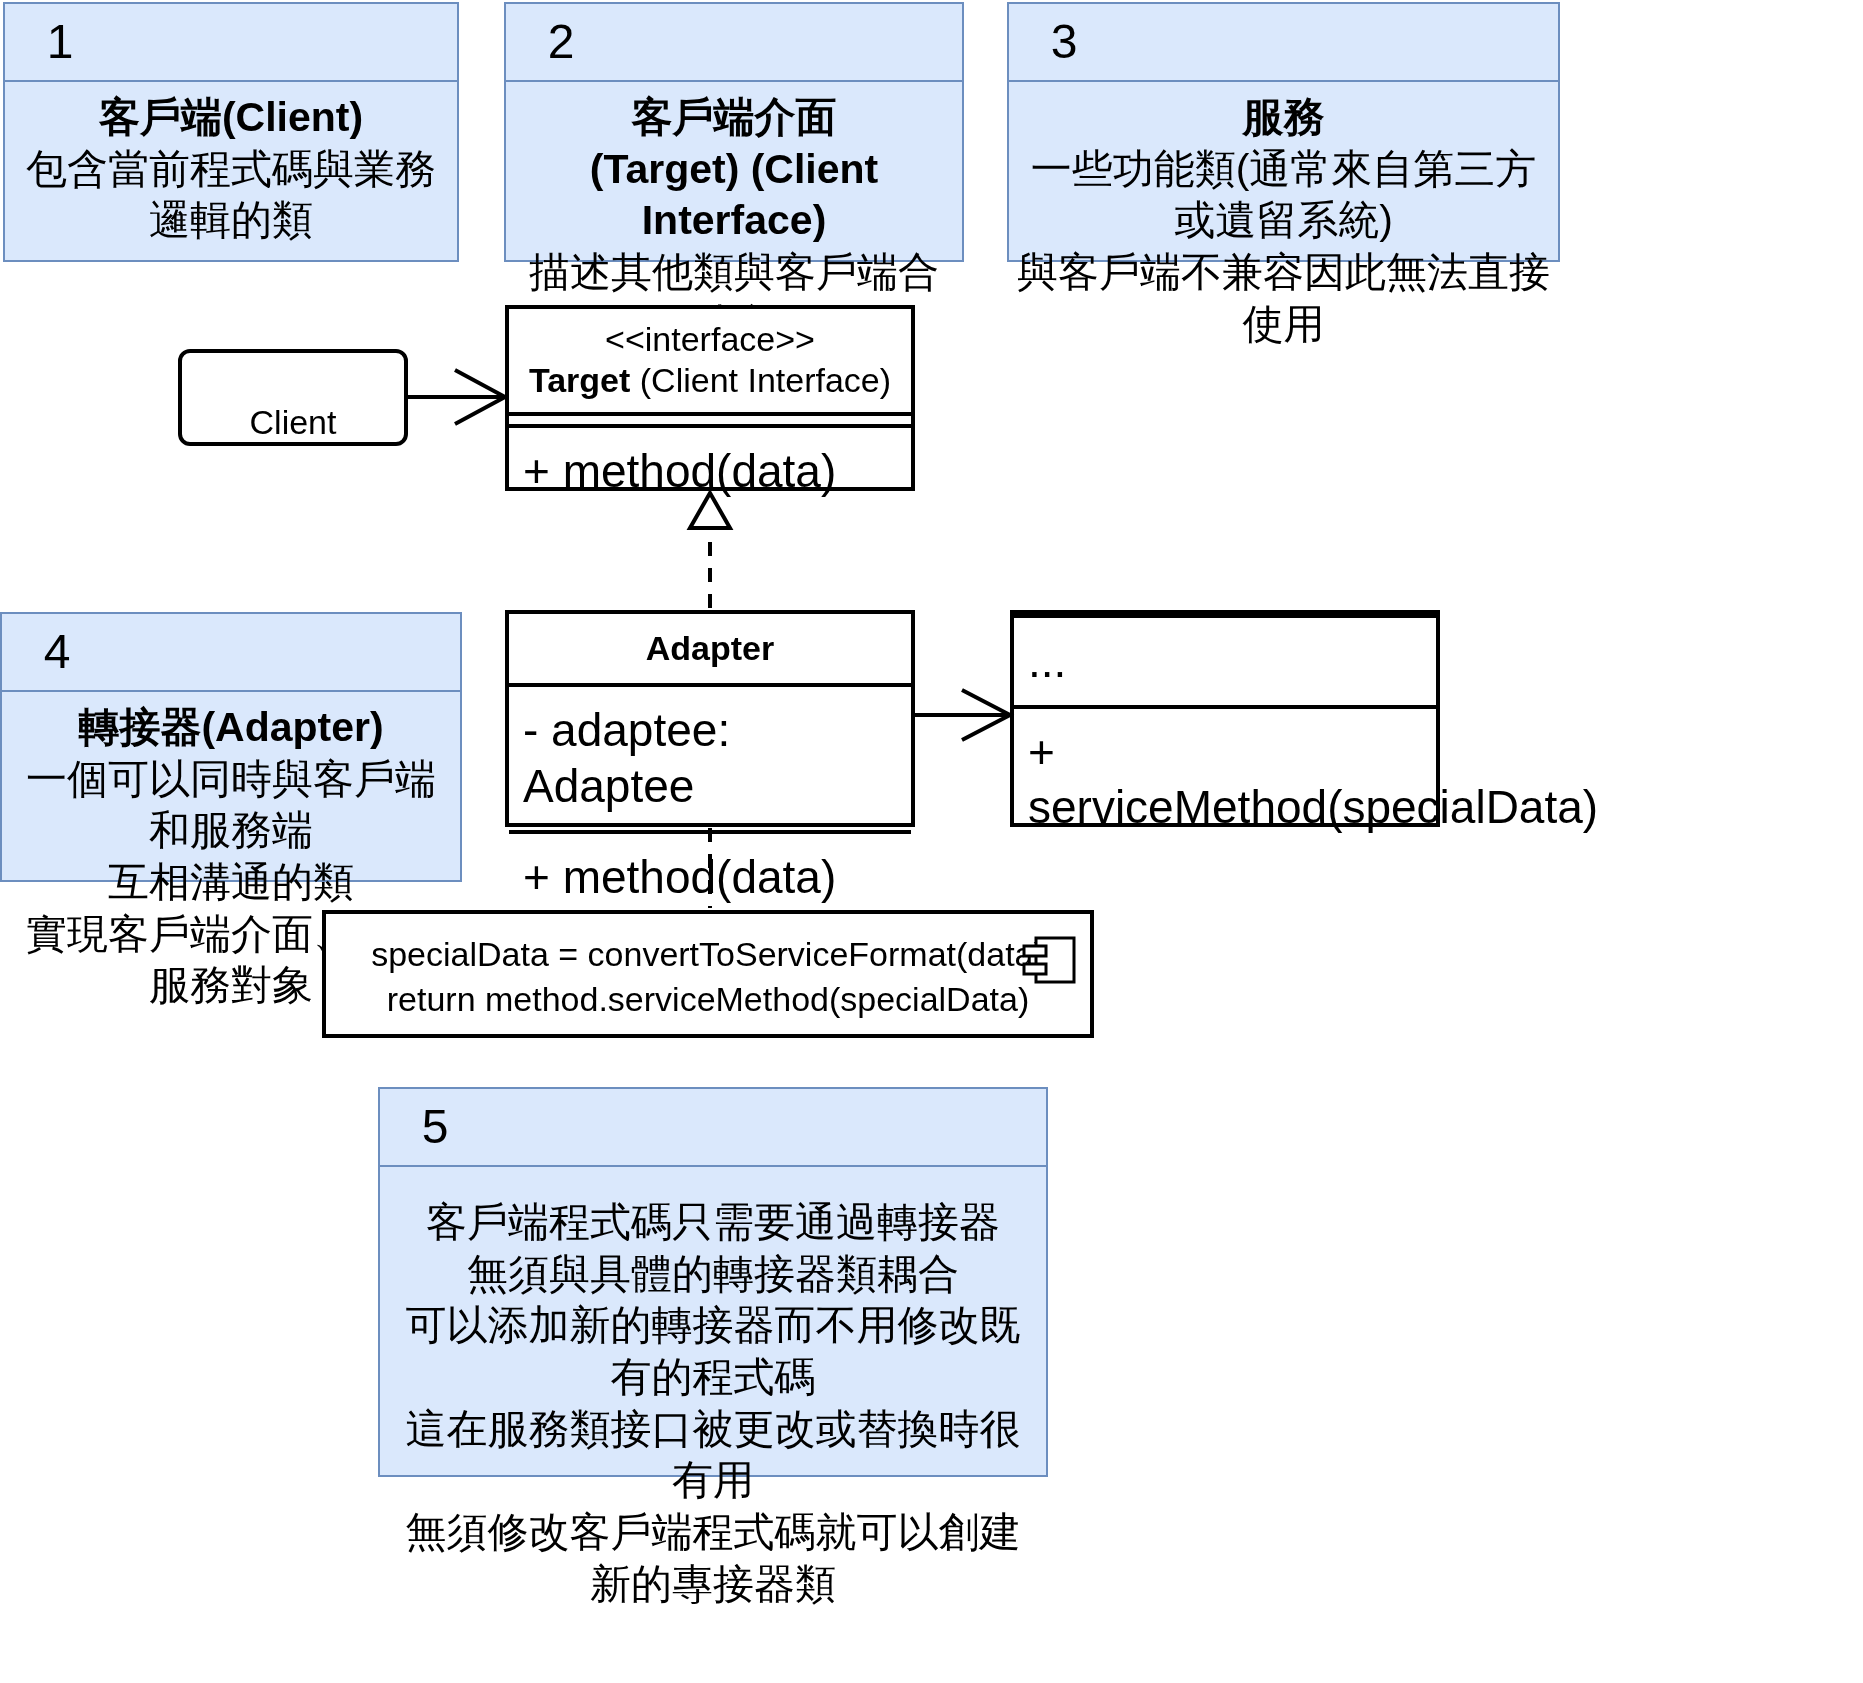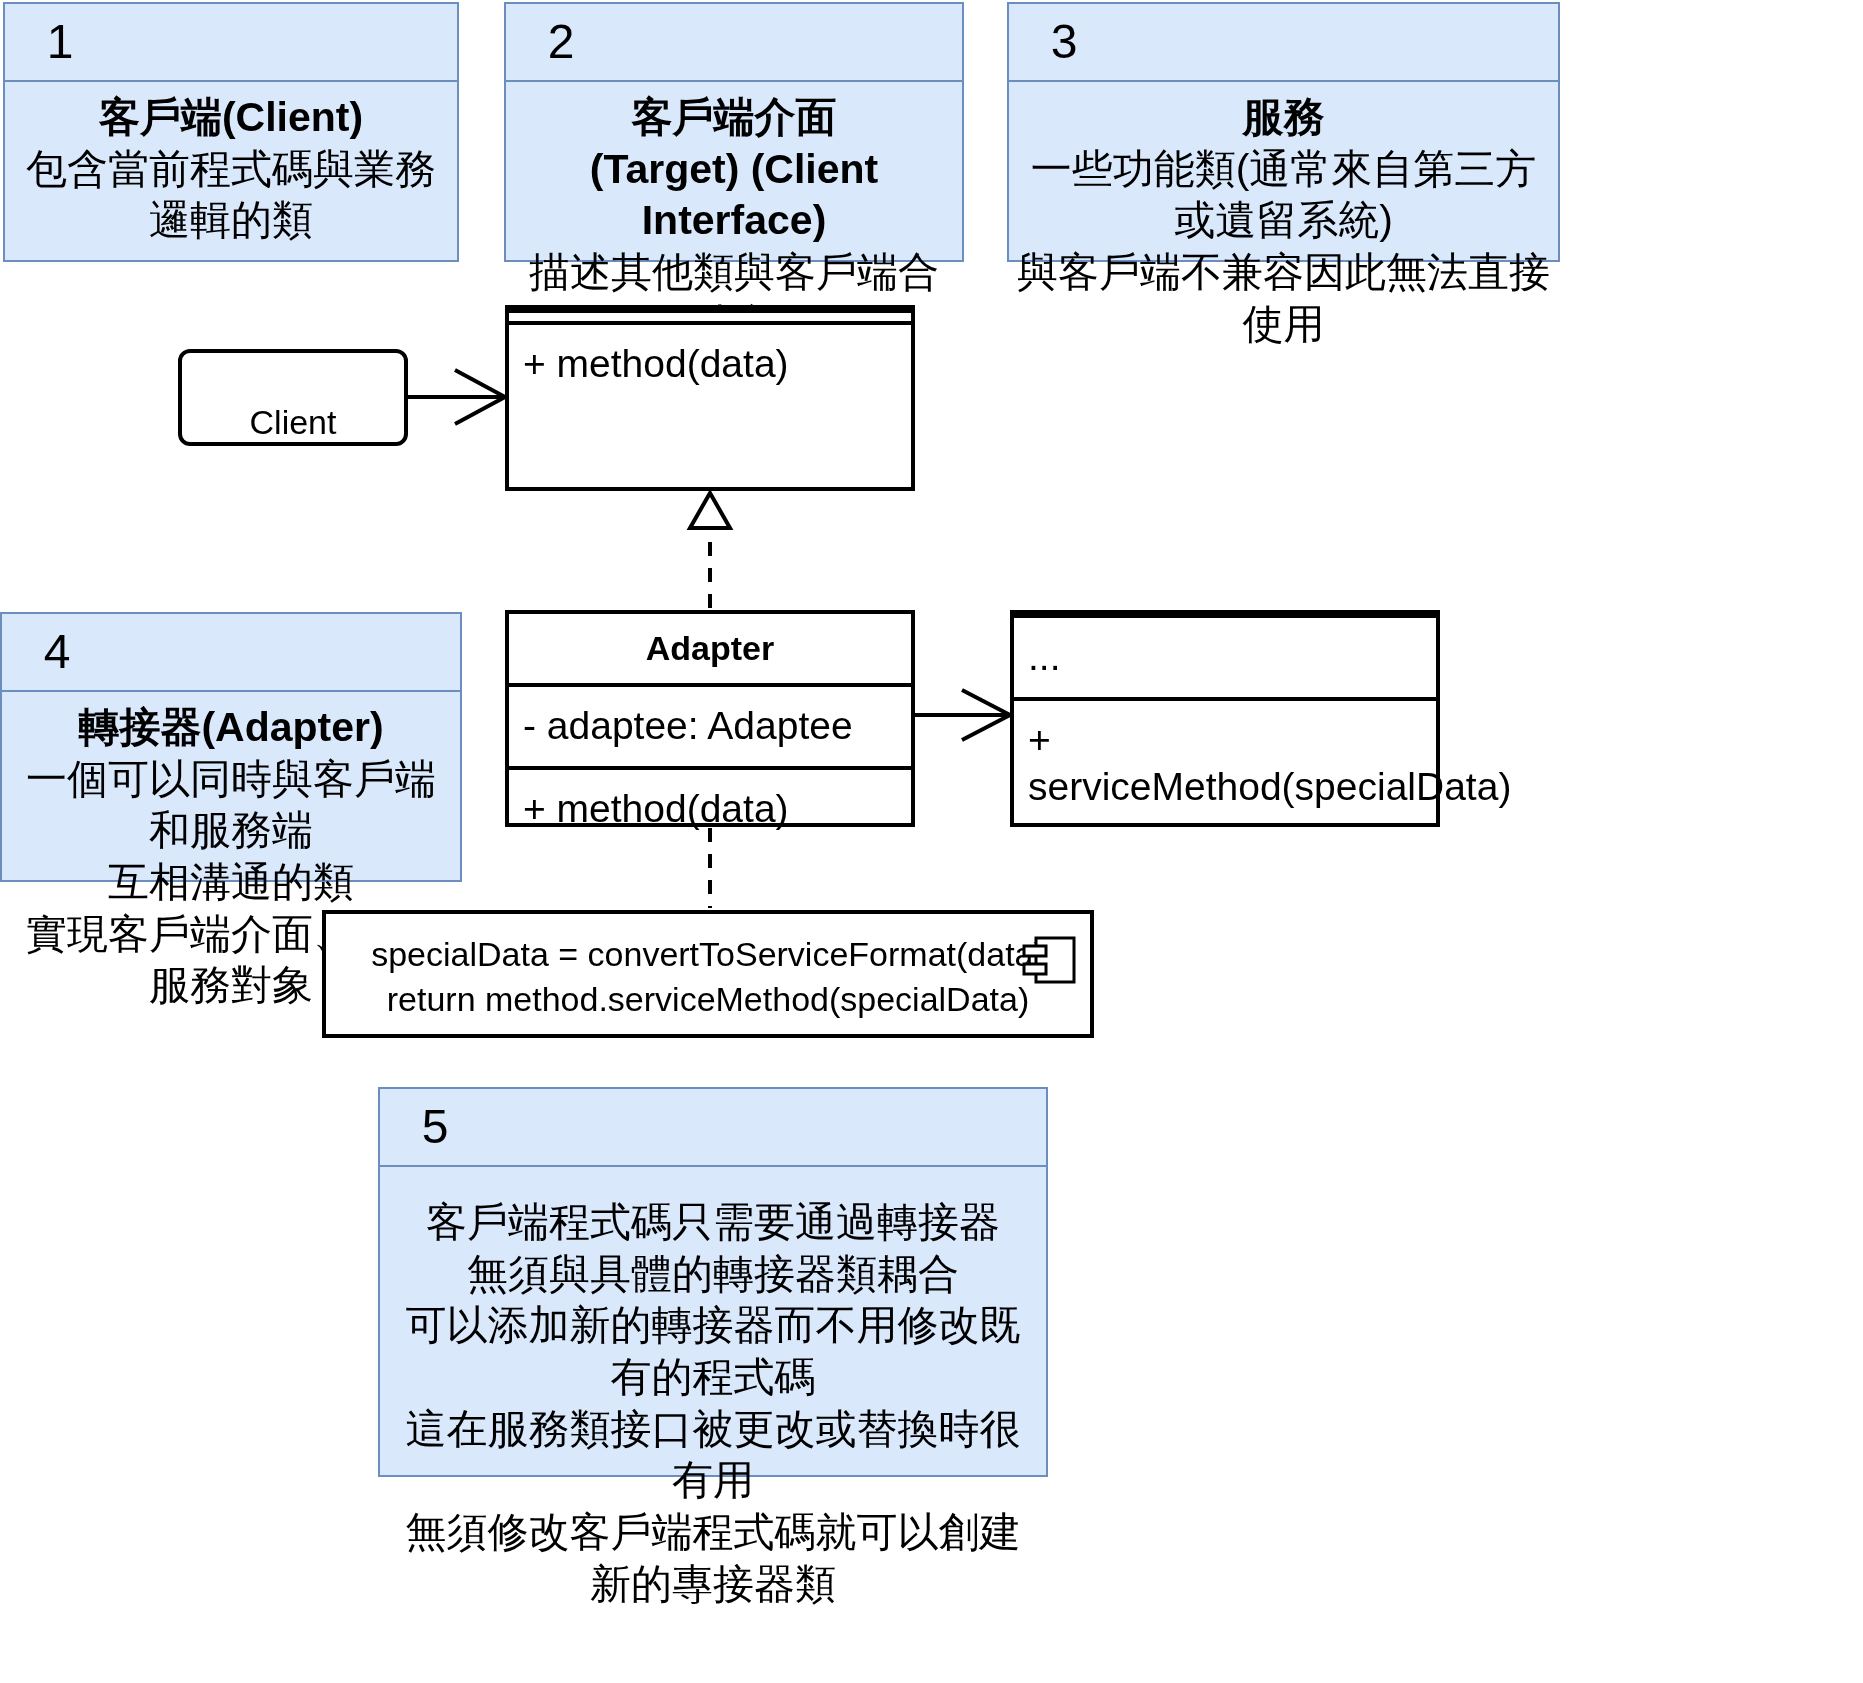"<<interface>>" div.uml-title { html: none -> <div> <div>&lt;&lt;interface&gt;&gt;</div> <div> <span>Target</span><span> (Client Interface)</span> </div> </div> }
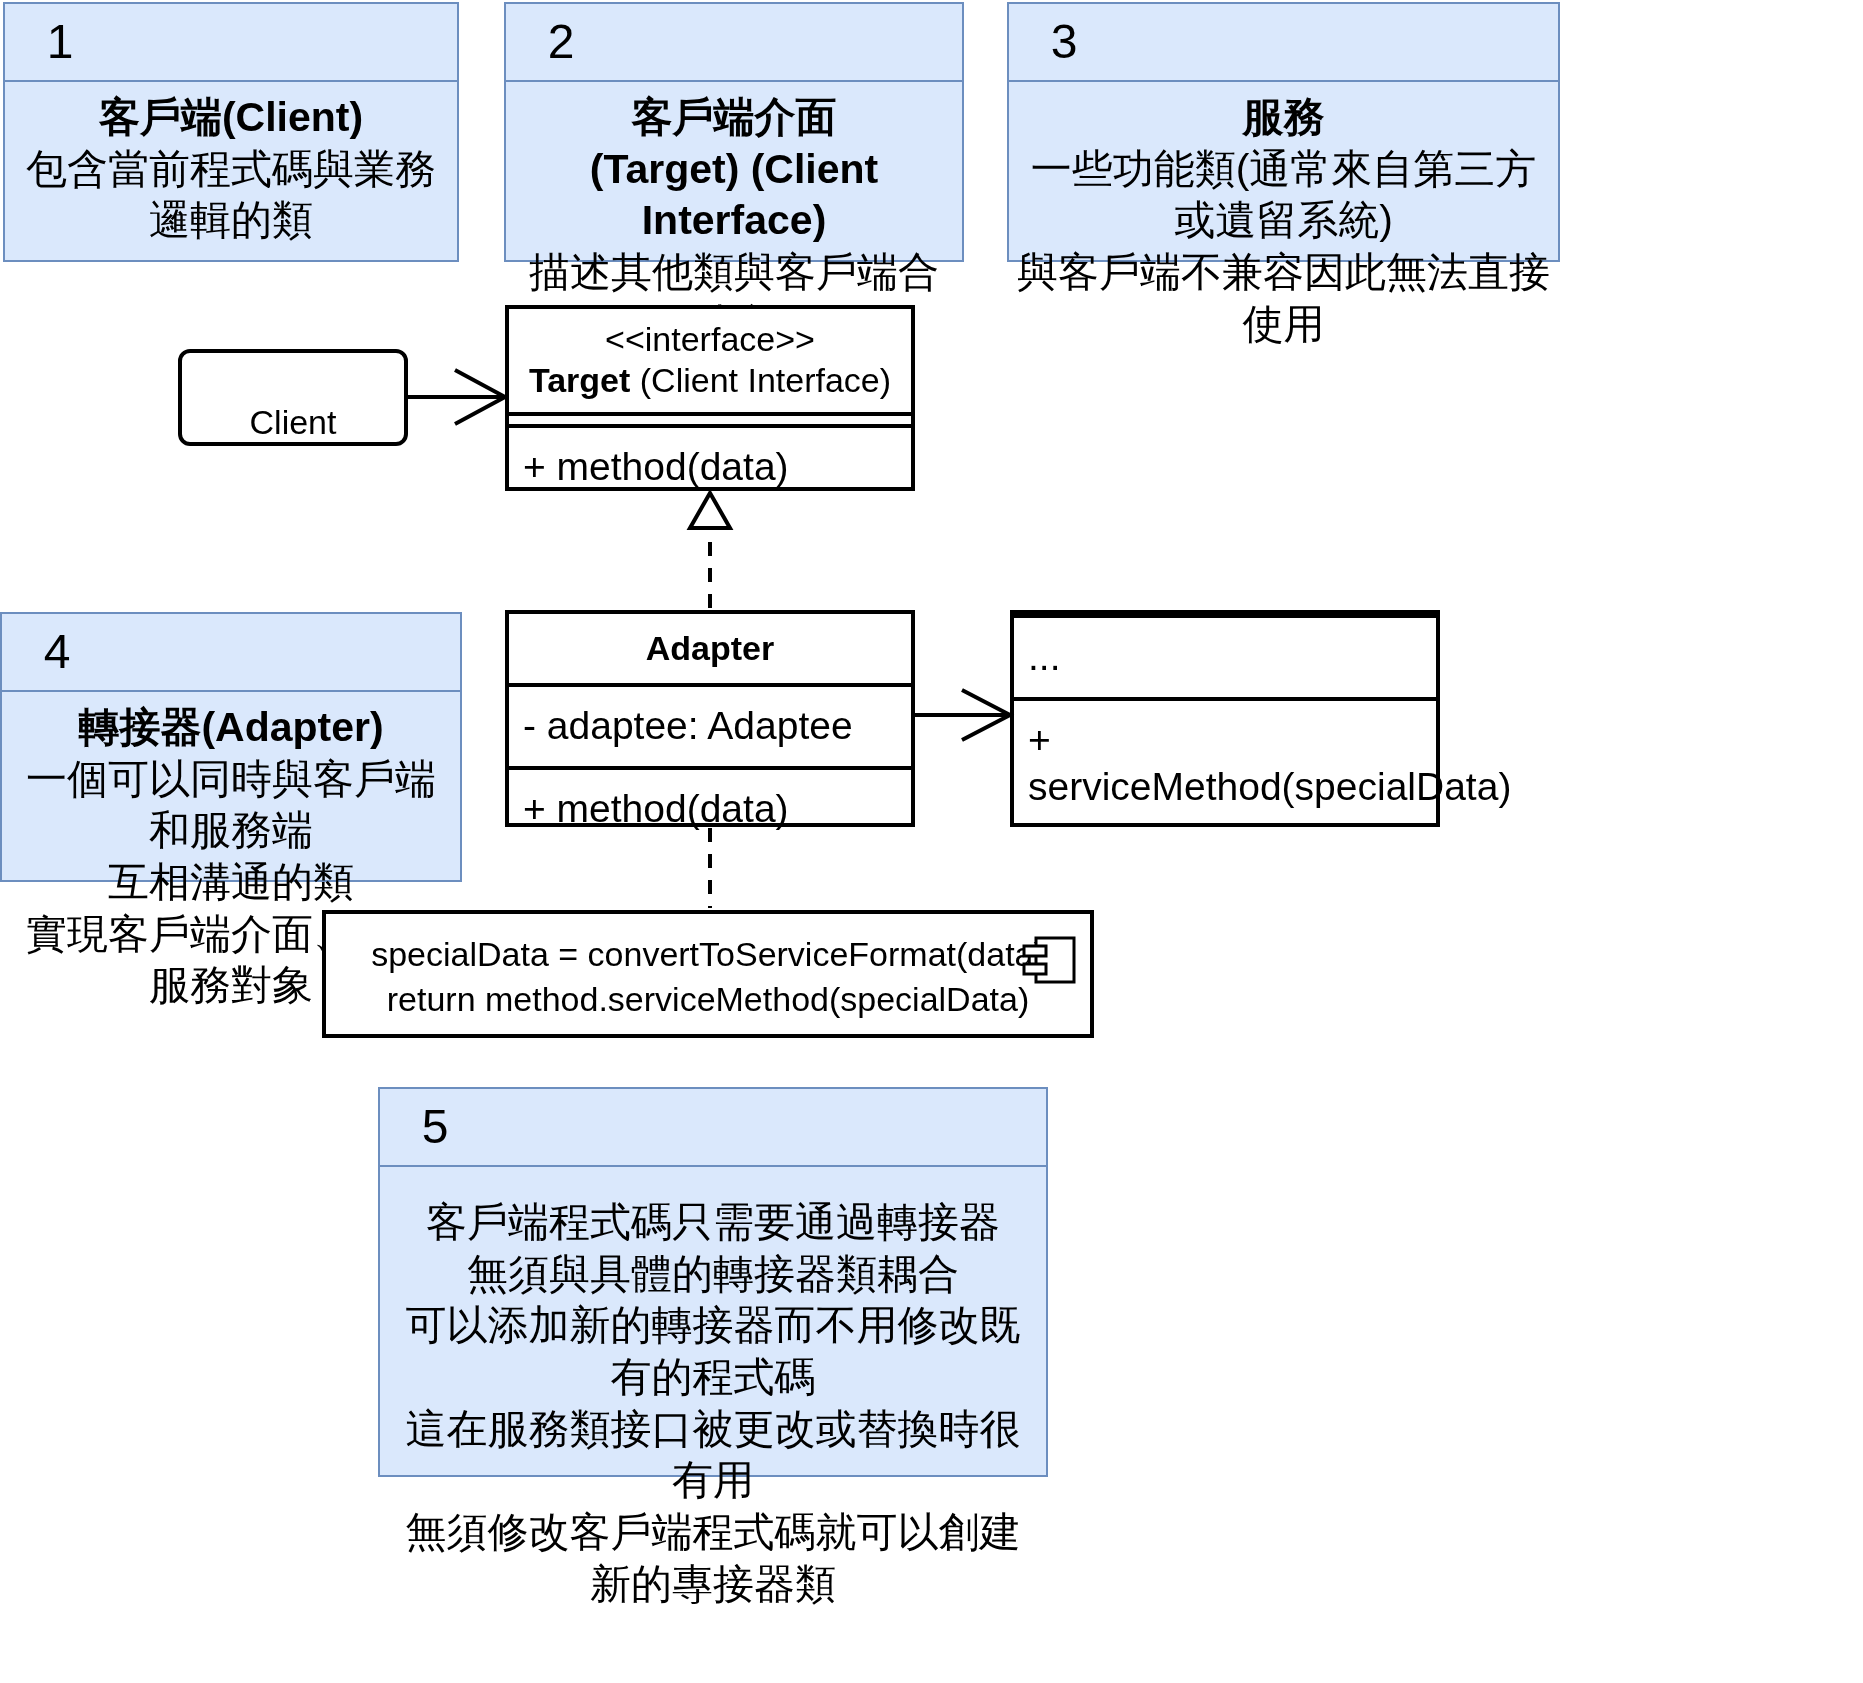"+ method(data)" .uml-row { font-size: 39px -> 46px }
